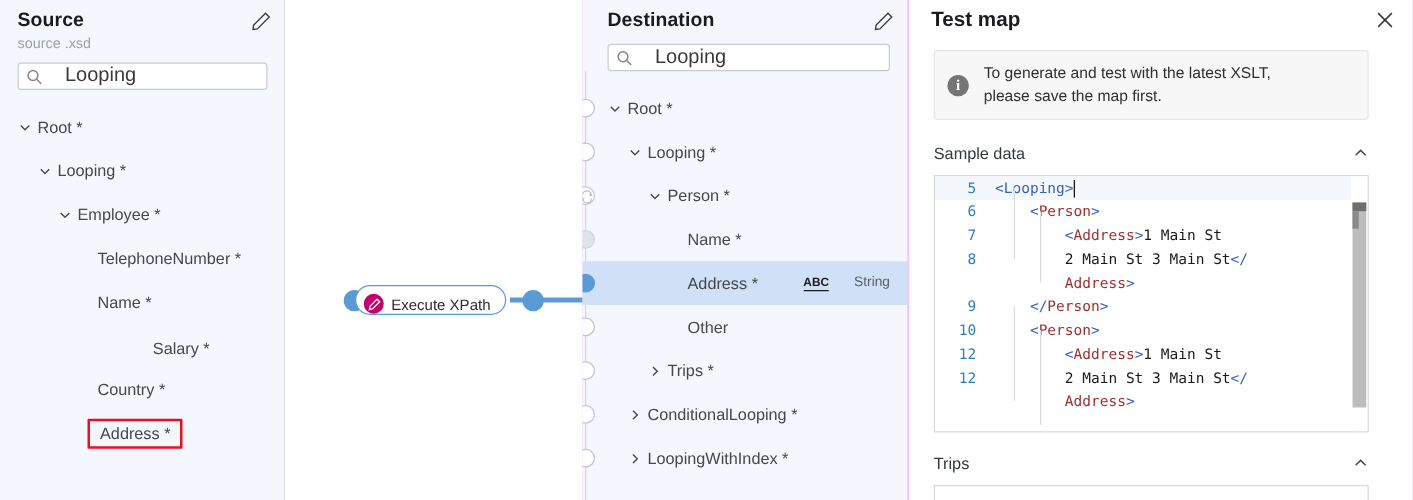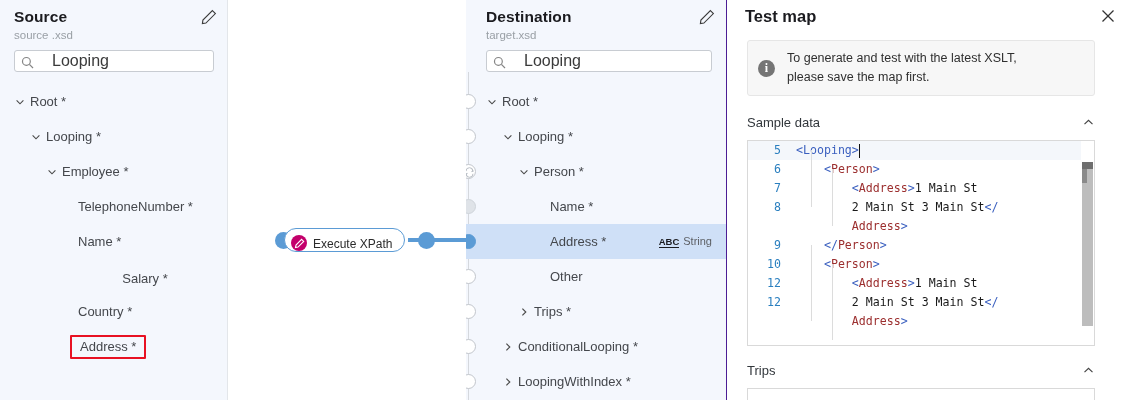"Source" #app { background: #4c1d95 -> #f0abfc }
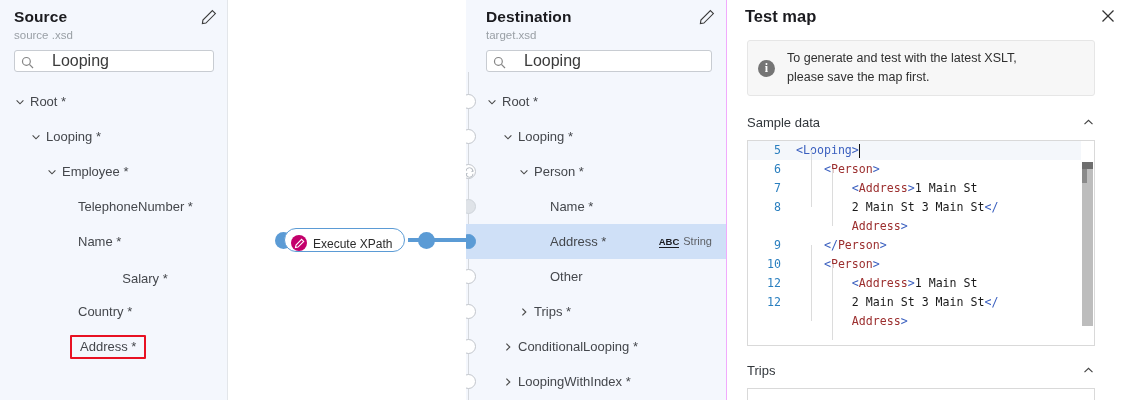"target.xsd" div.panel-sub { html: <div>target.xsd</div> -> none }
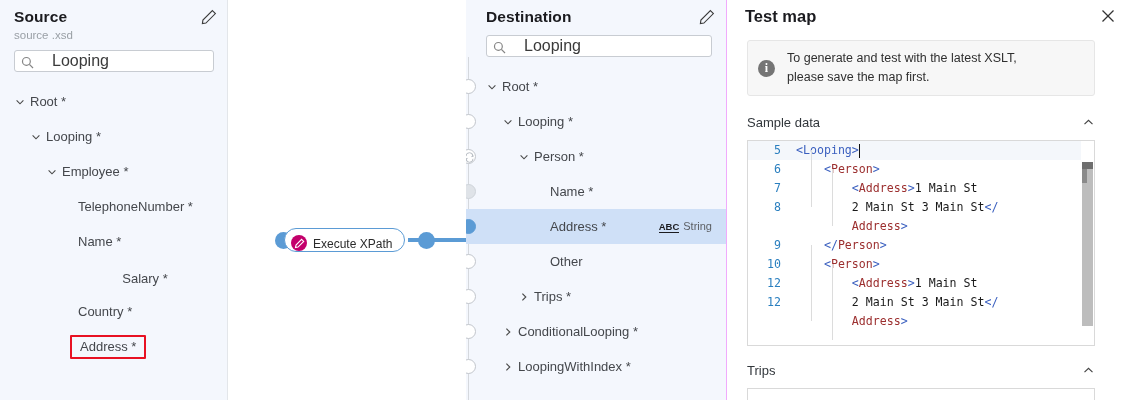"ABC" .type-badge { gap: 4px -> 20px }
